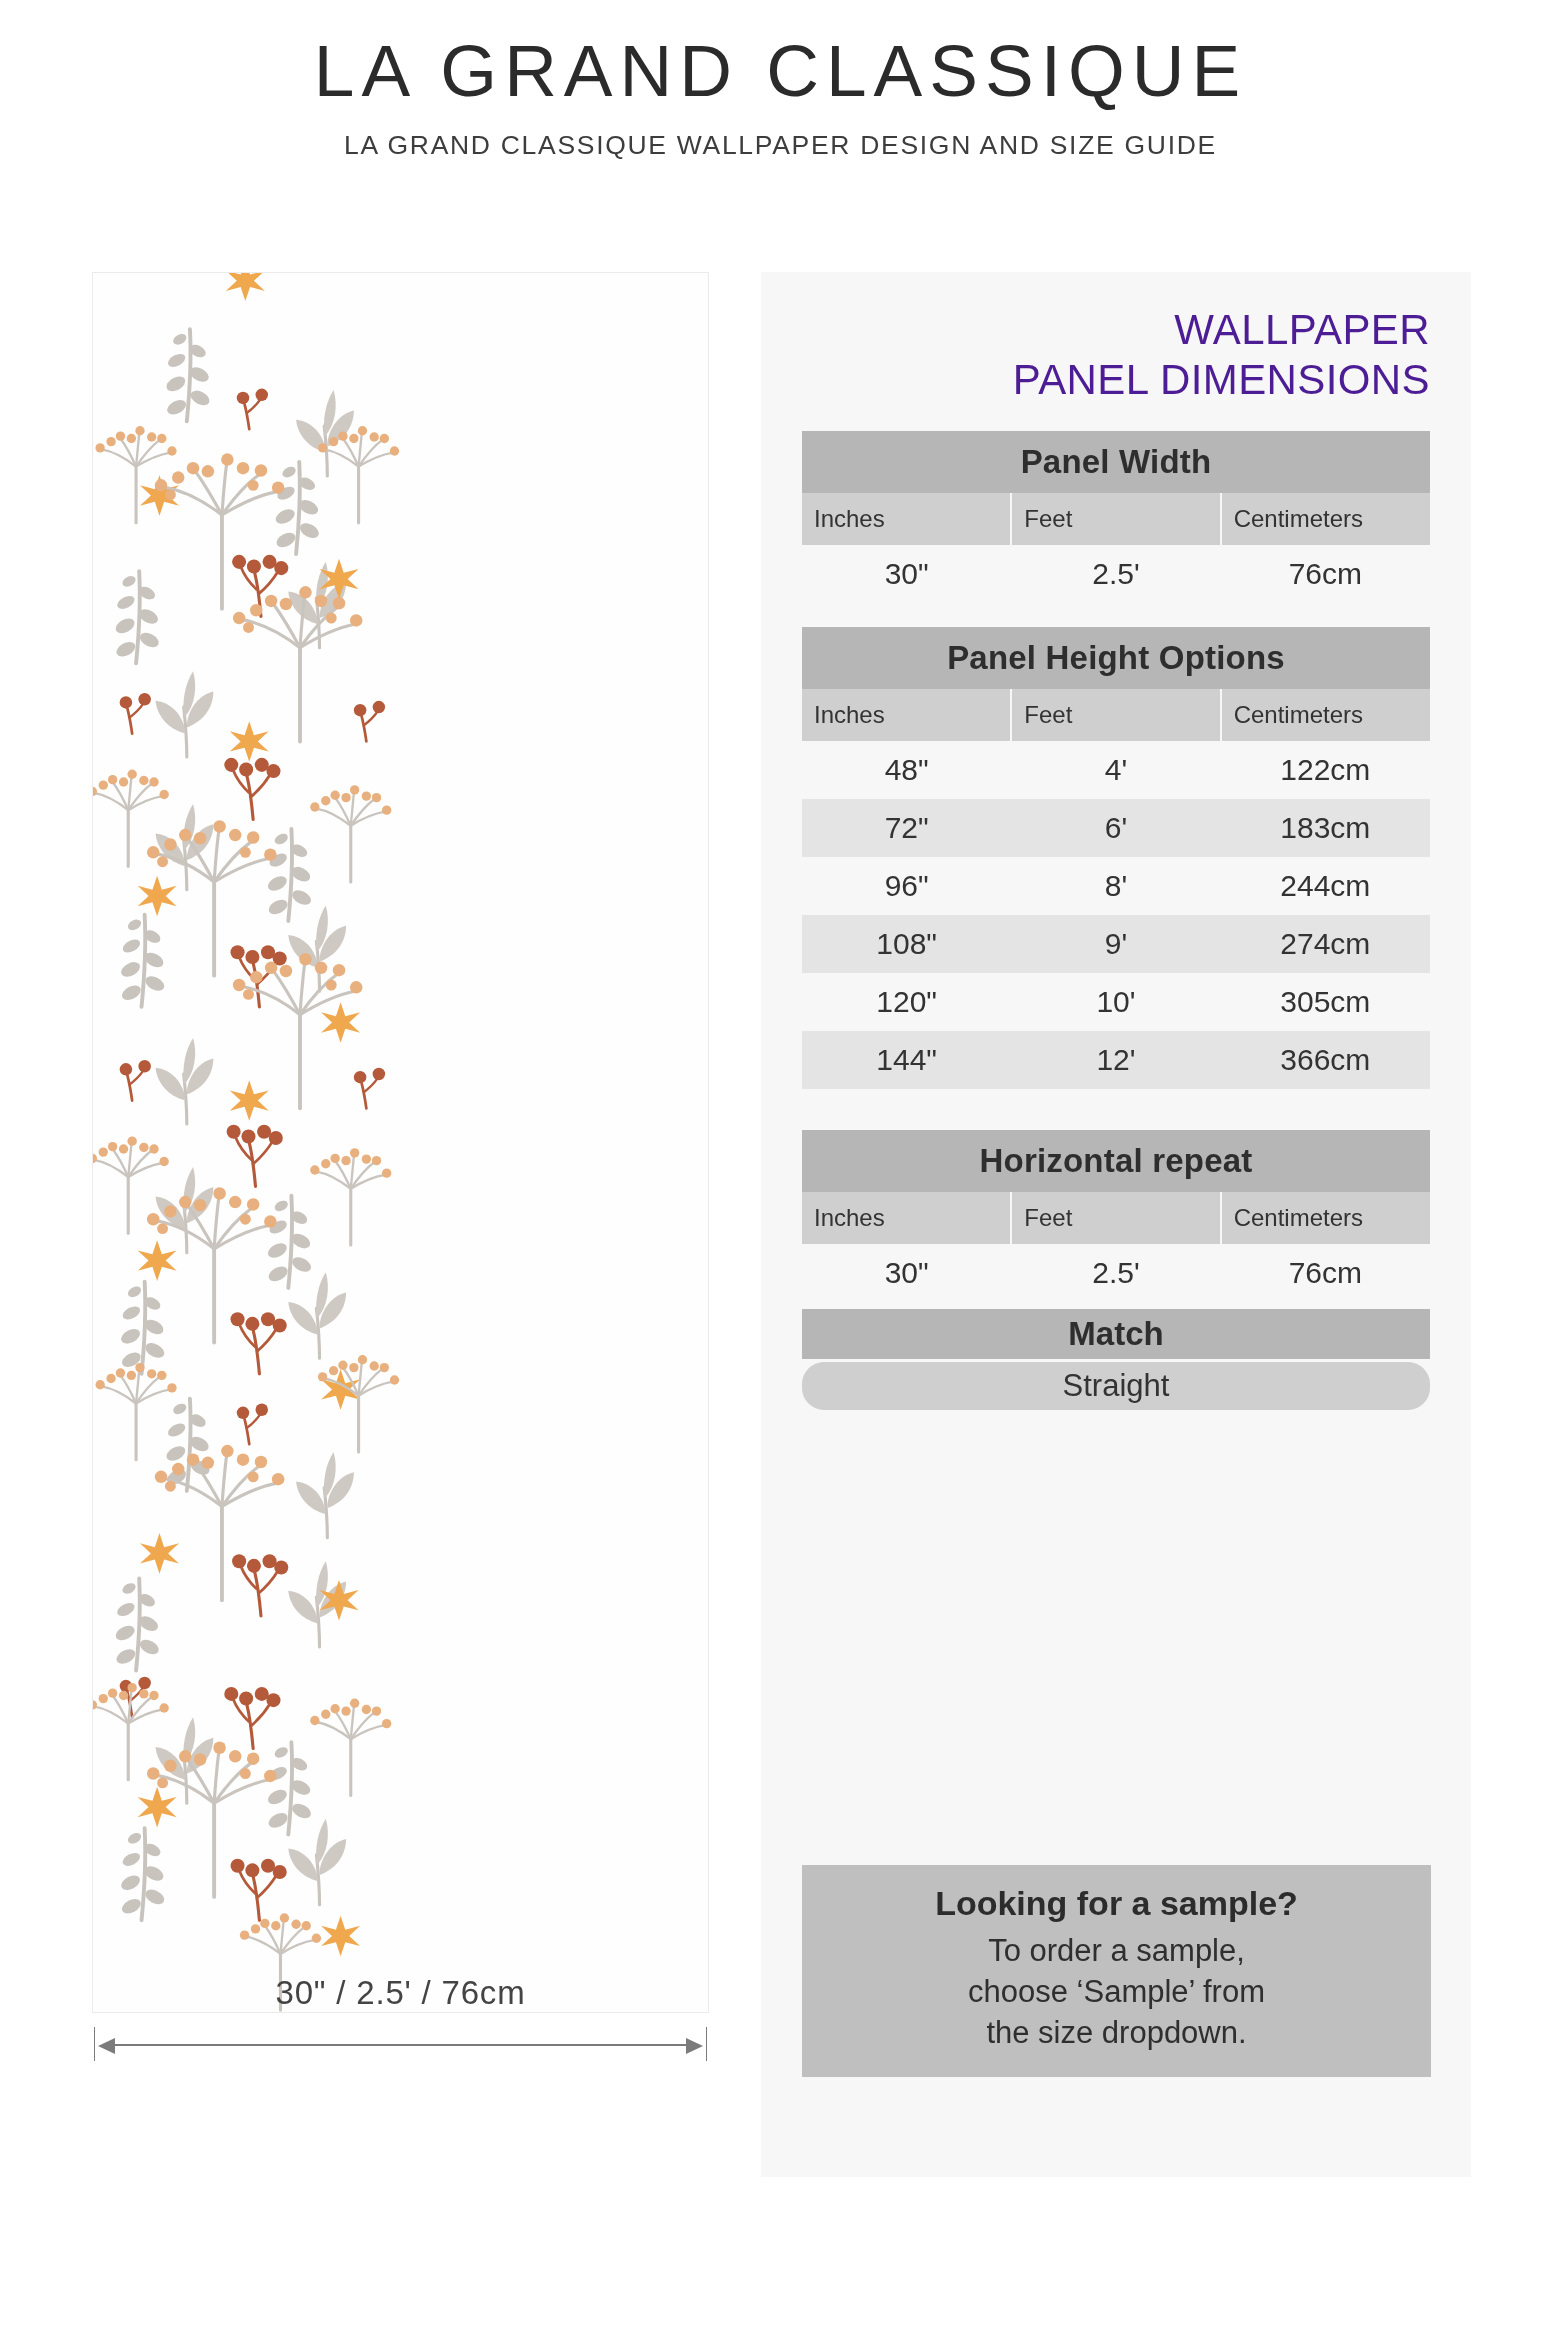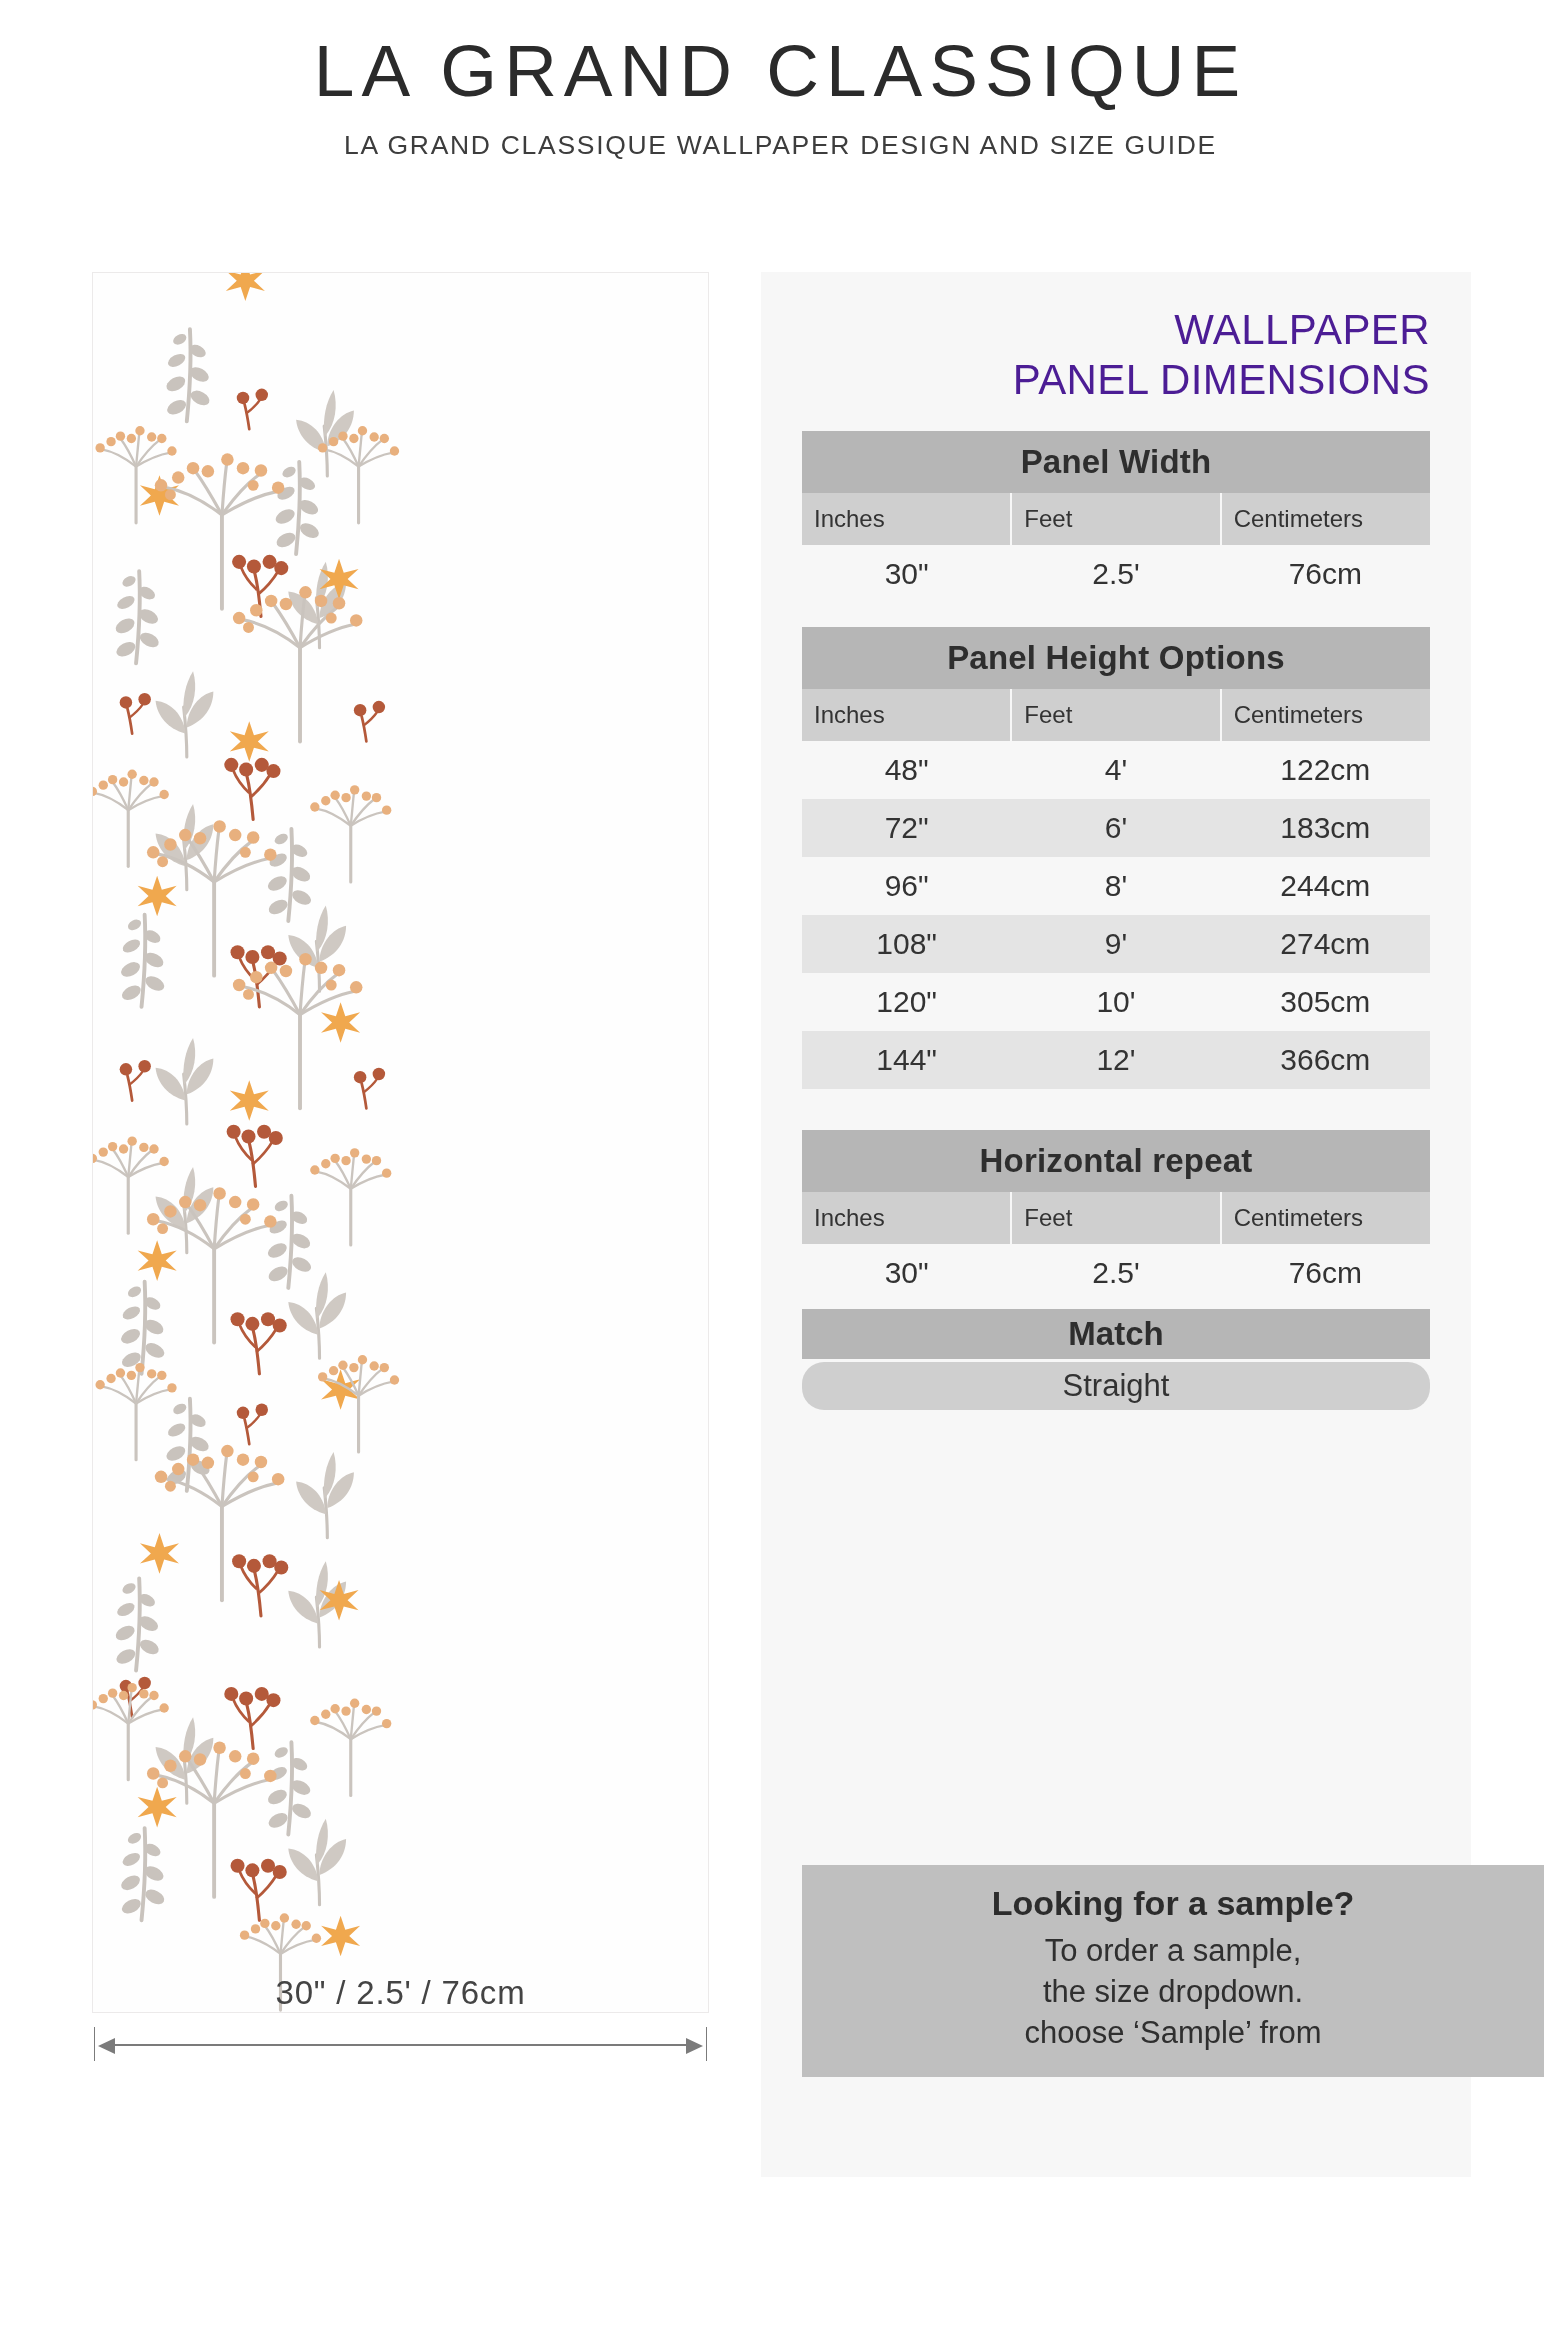"Looking for a sample?" .sample-box { width: 742px -> 629px }
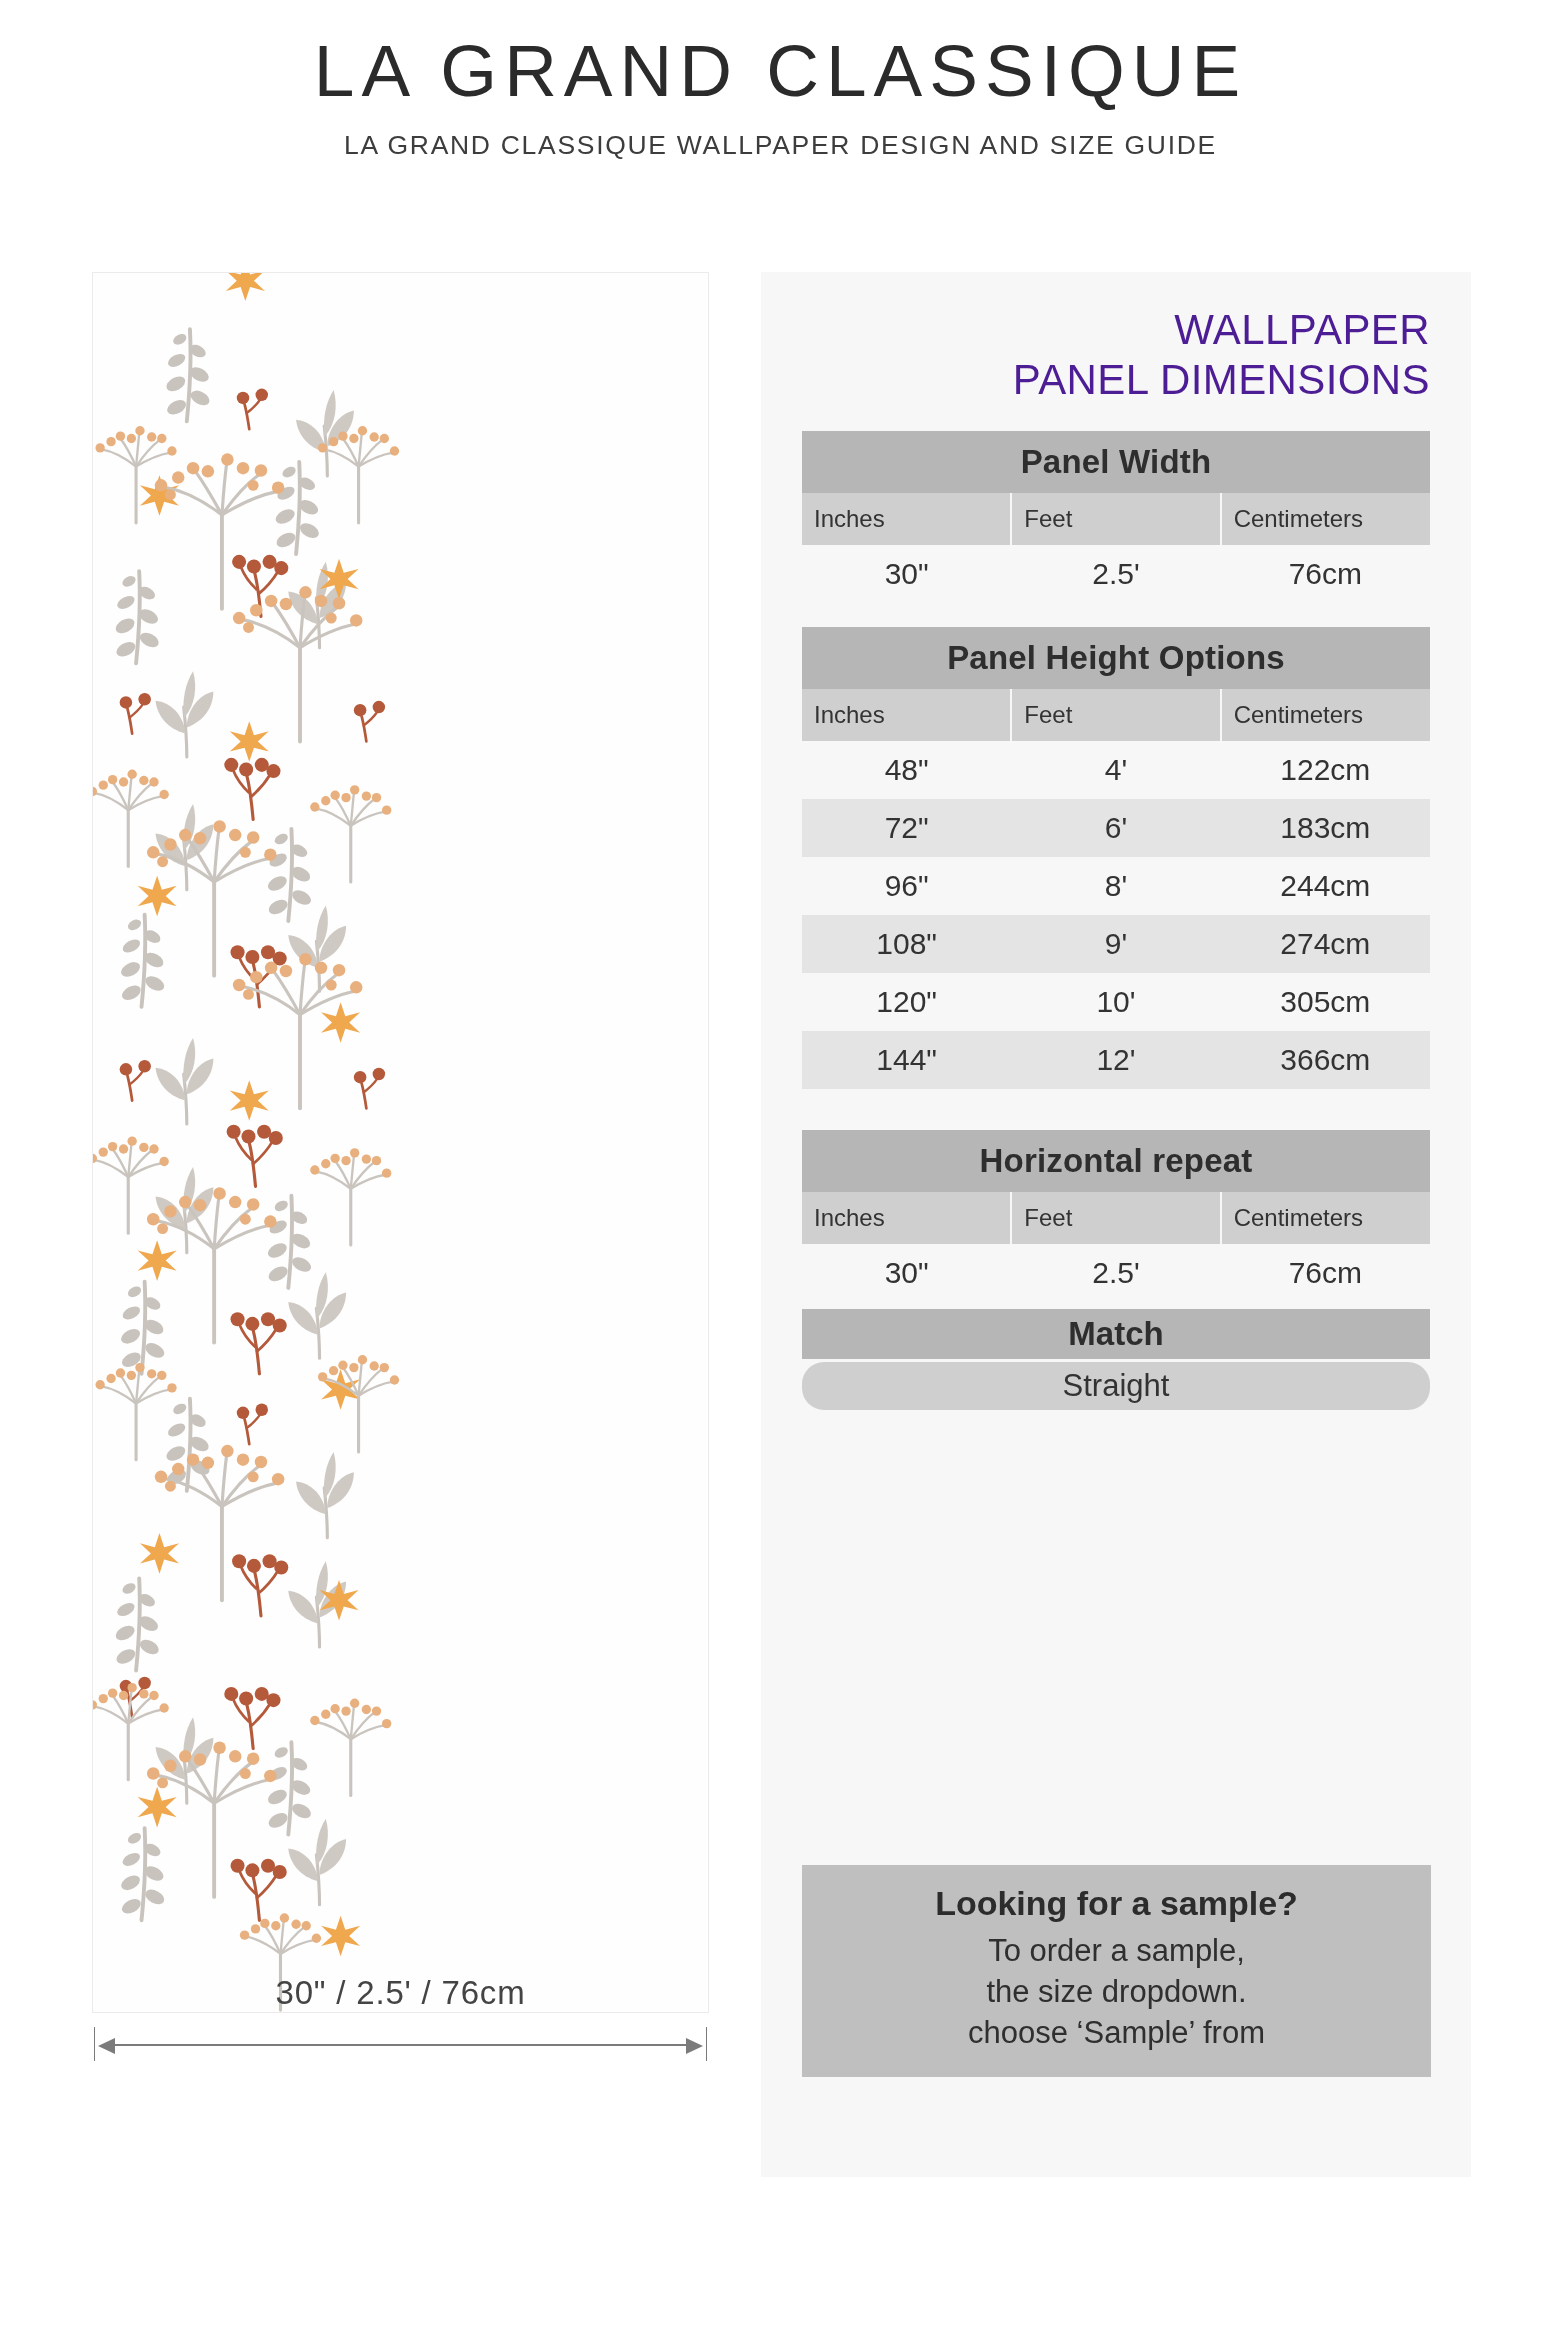"the size dropdown." div.sample-text { order: before "choose ‘Sample’ from" -> after "choose ‘Sample’ from" }
